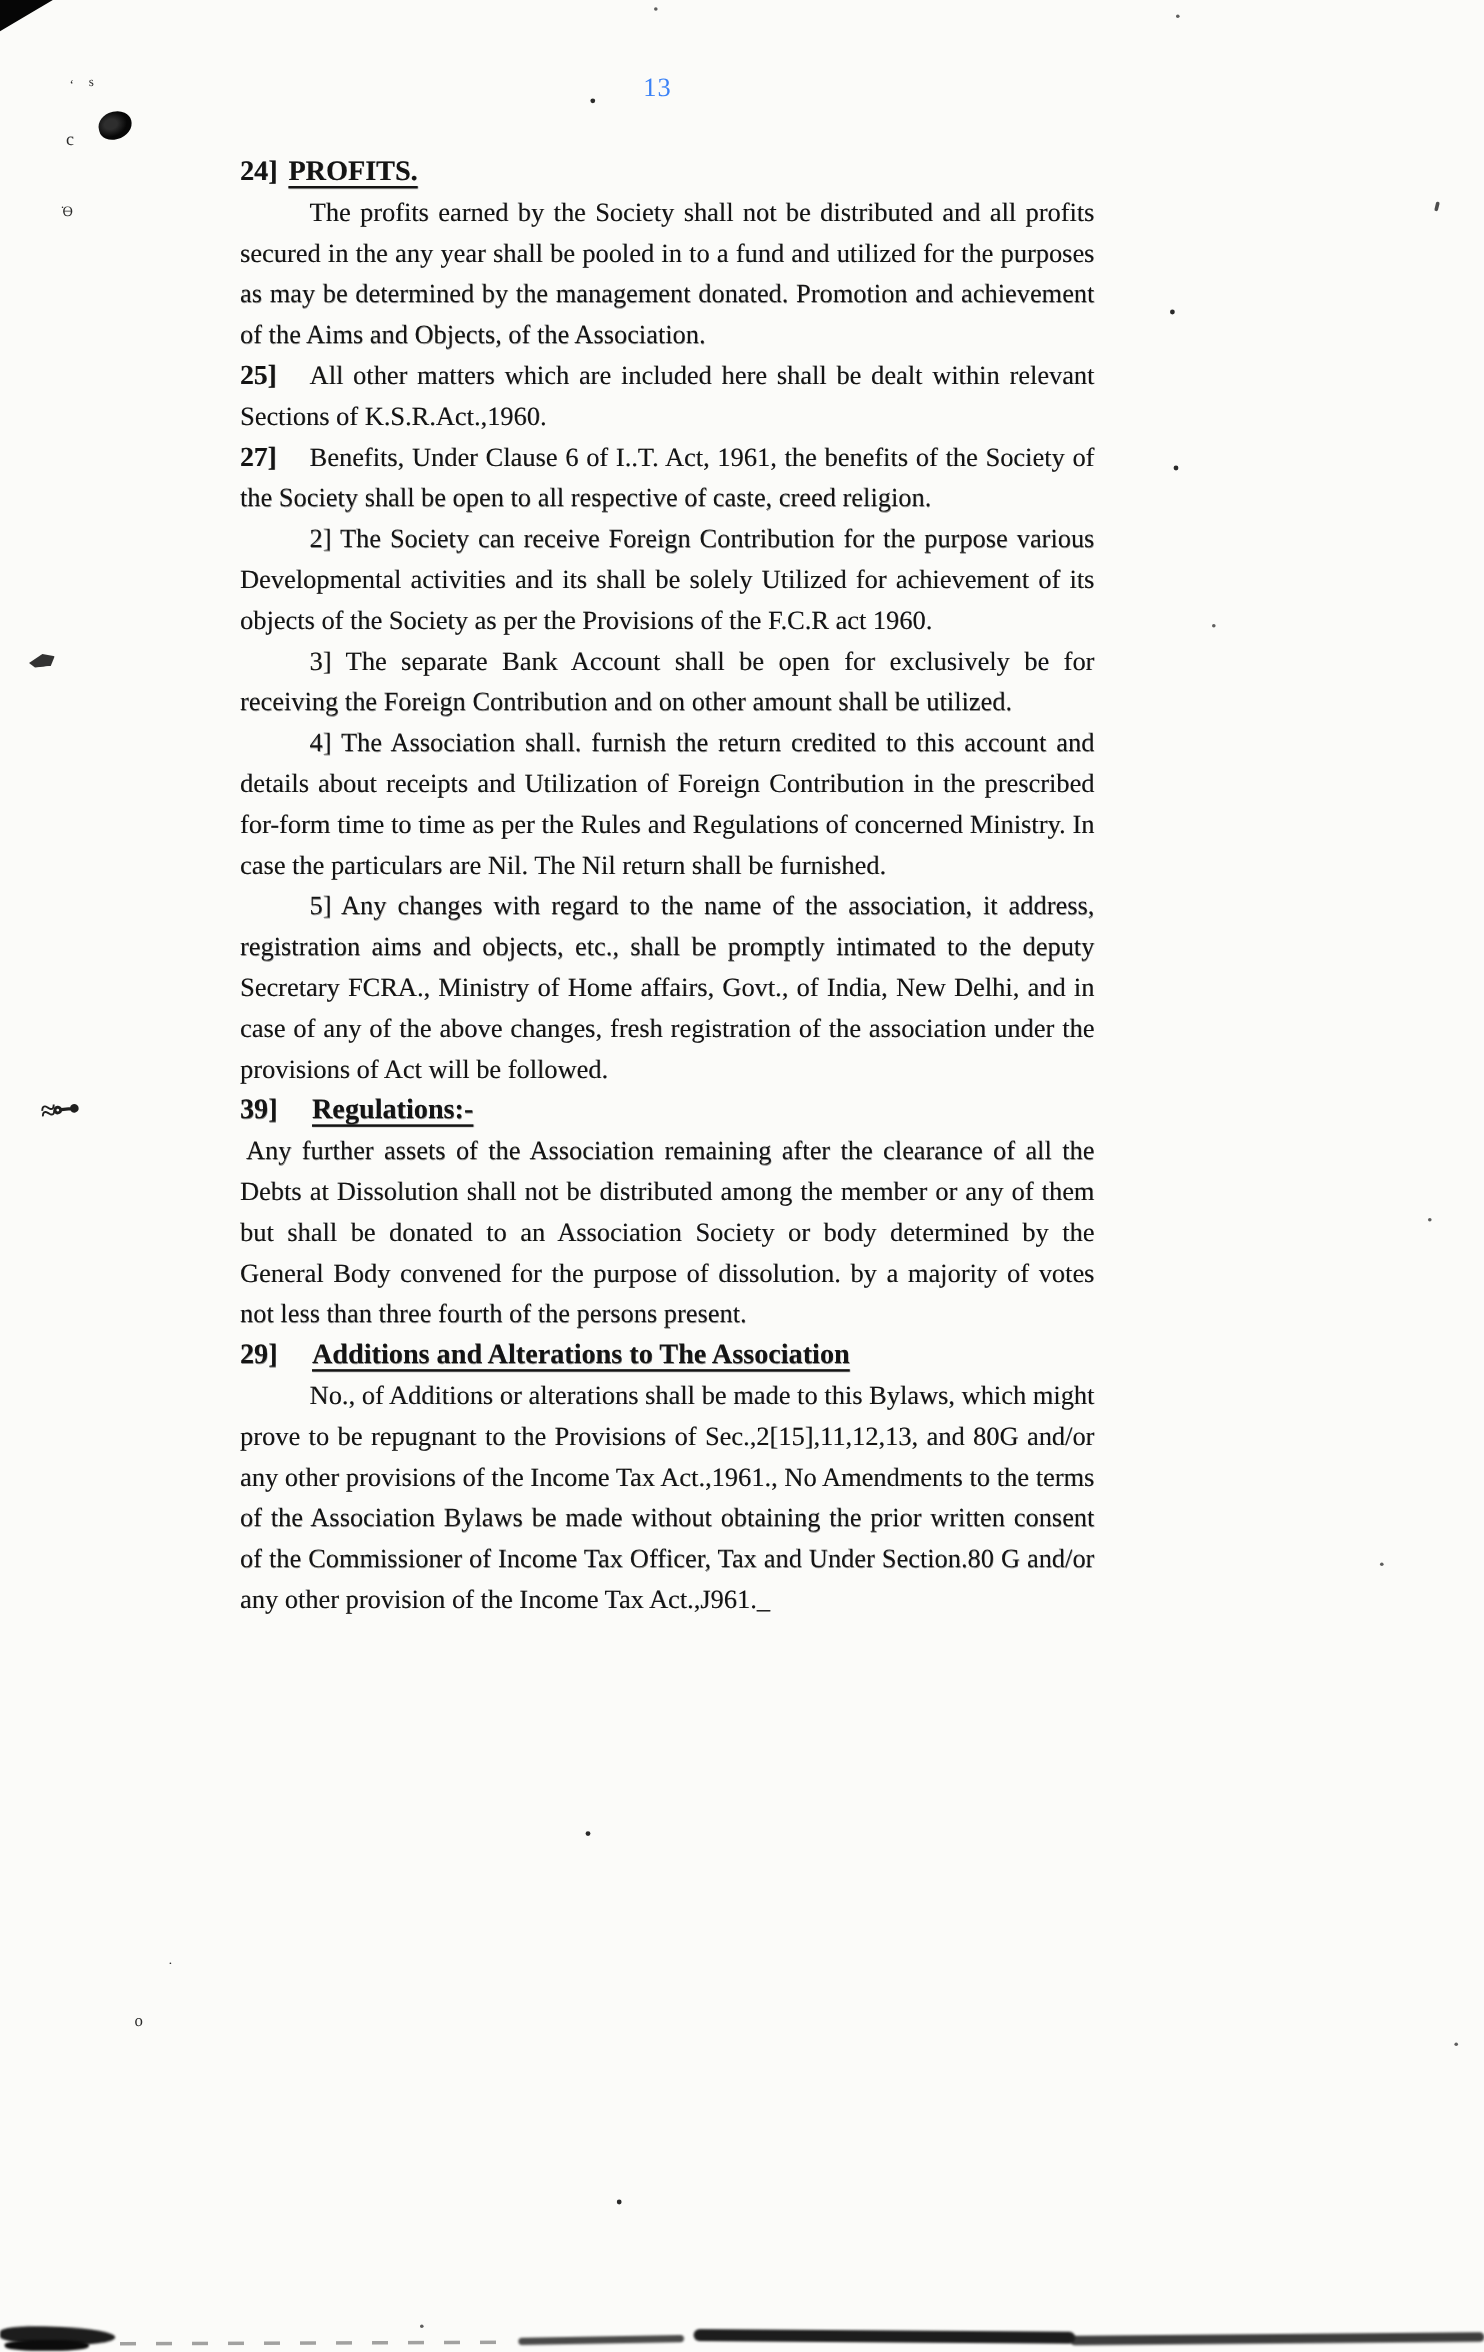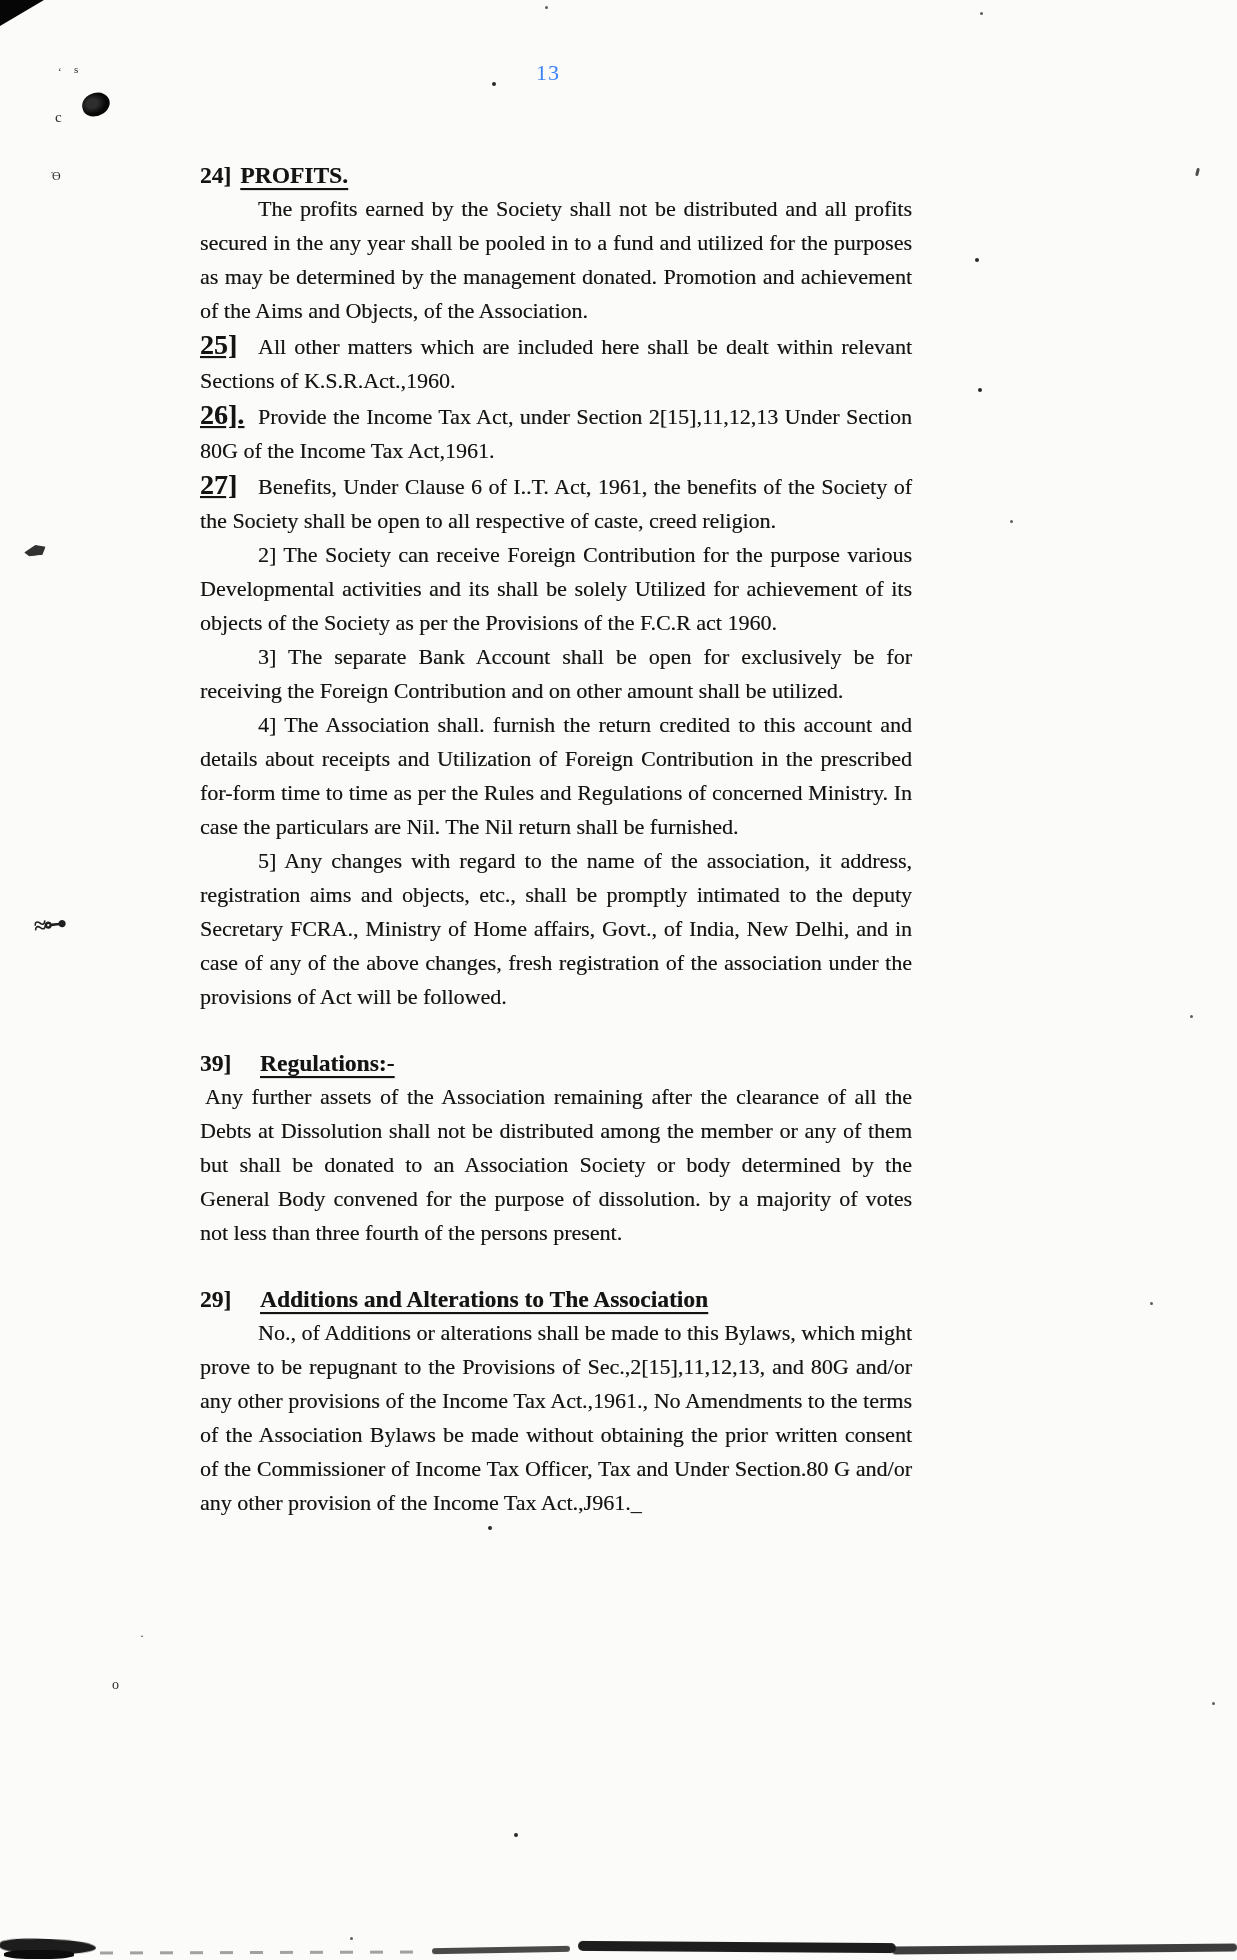"24]" .hmark { margin-top: 32px -> none }
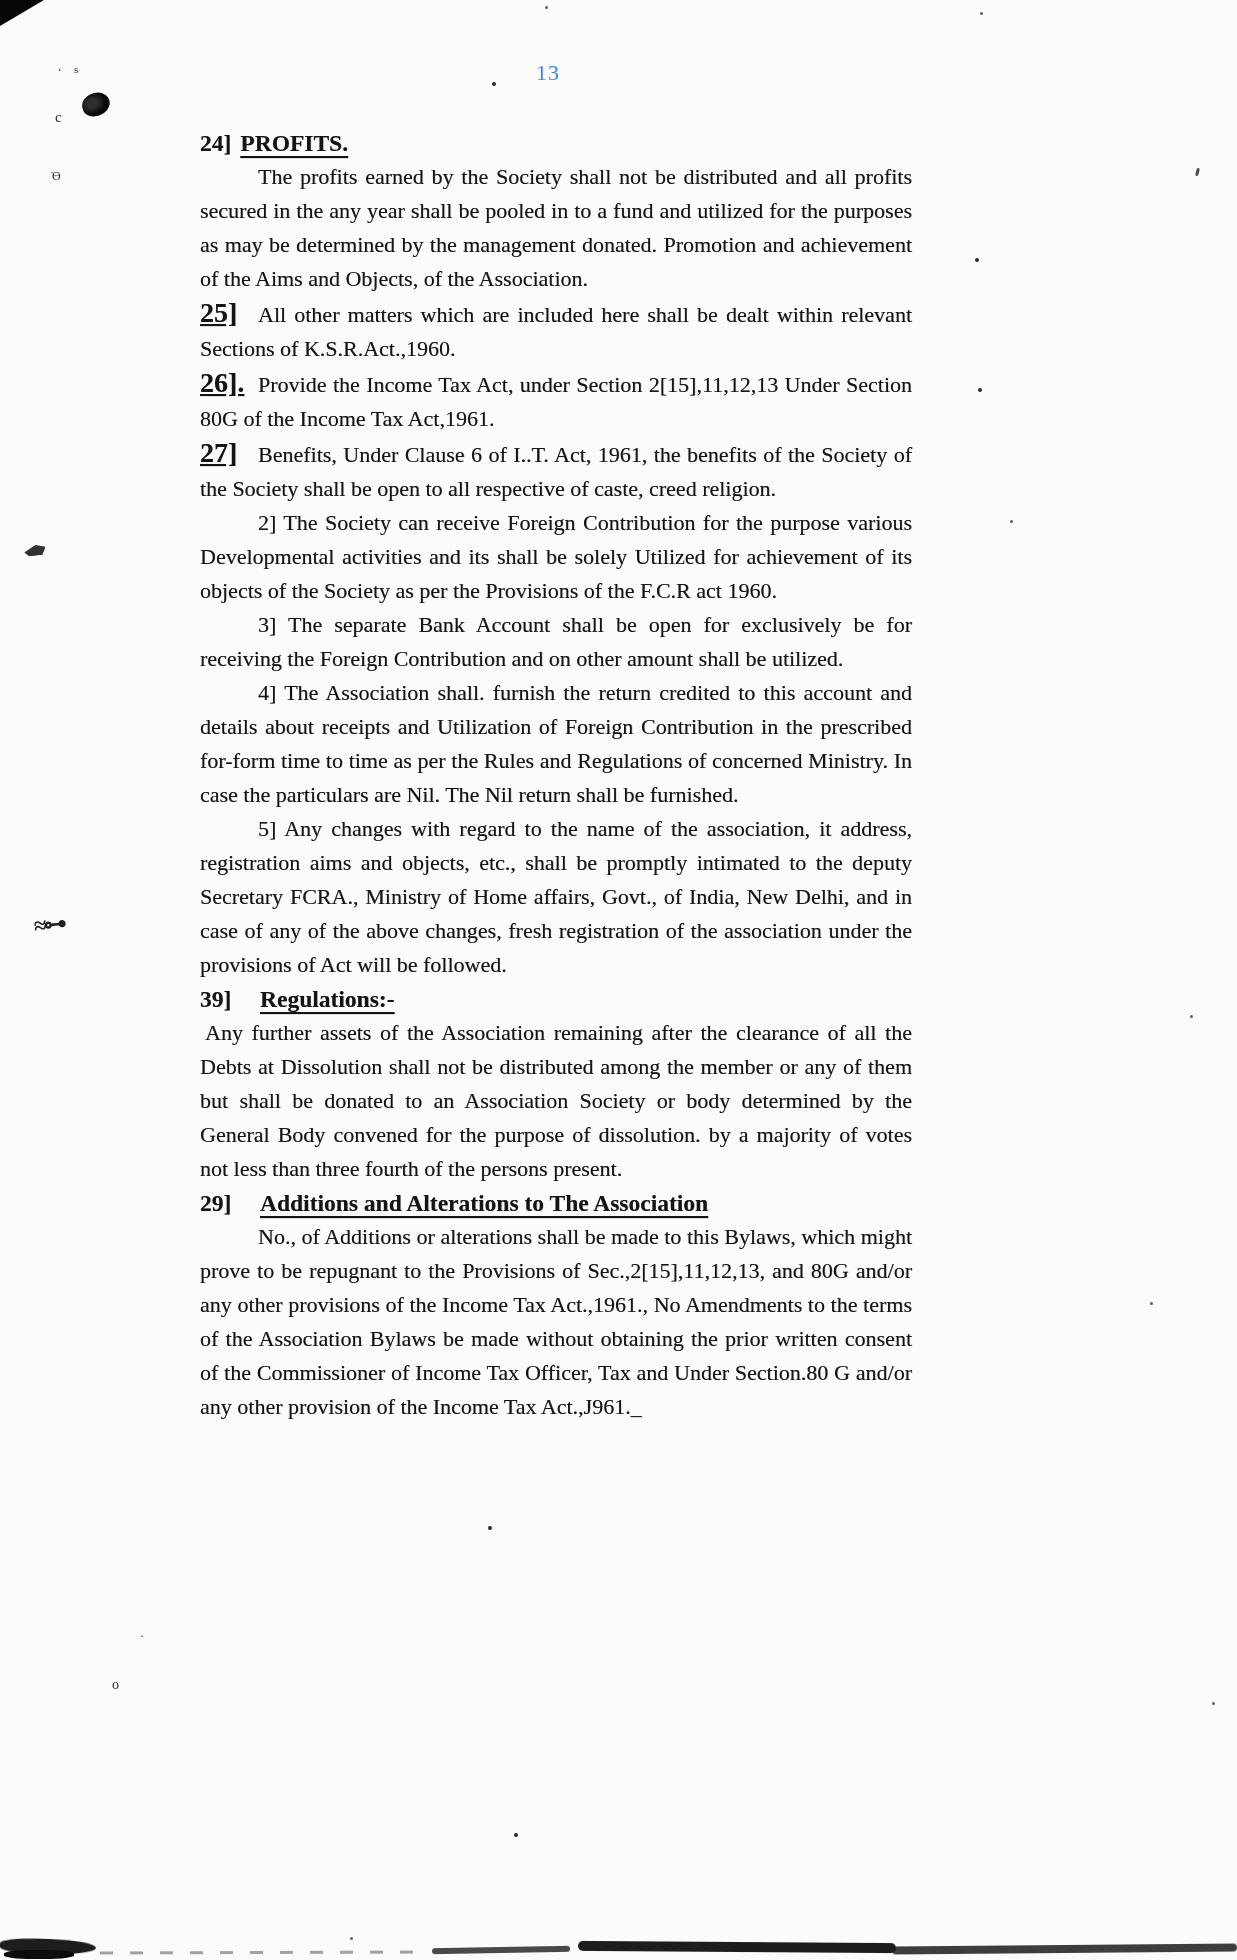"25]" .pmark { font-size: 28px -> 23px; text-decoration: underline -> none }
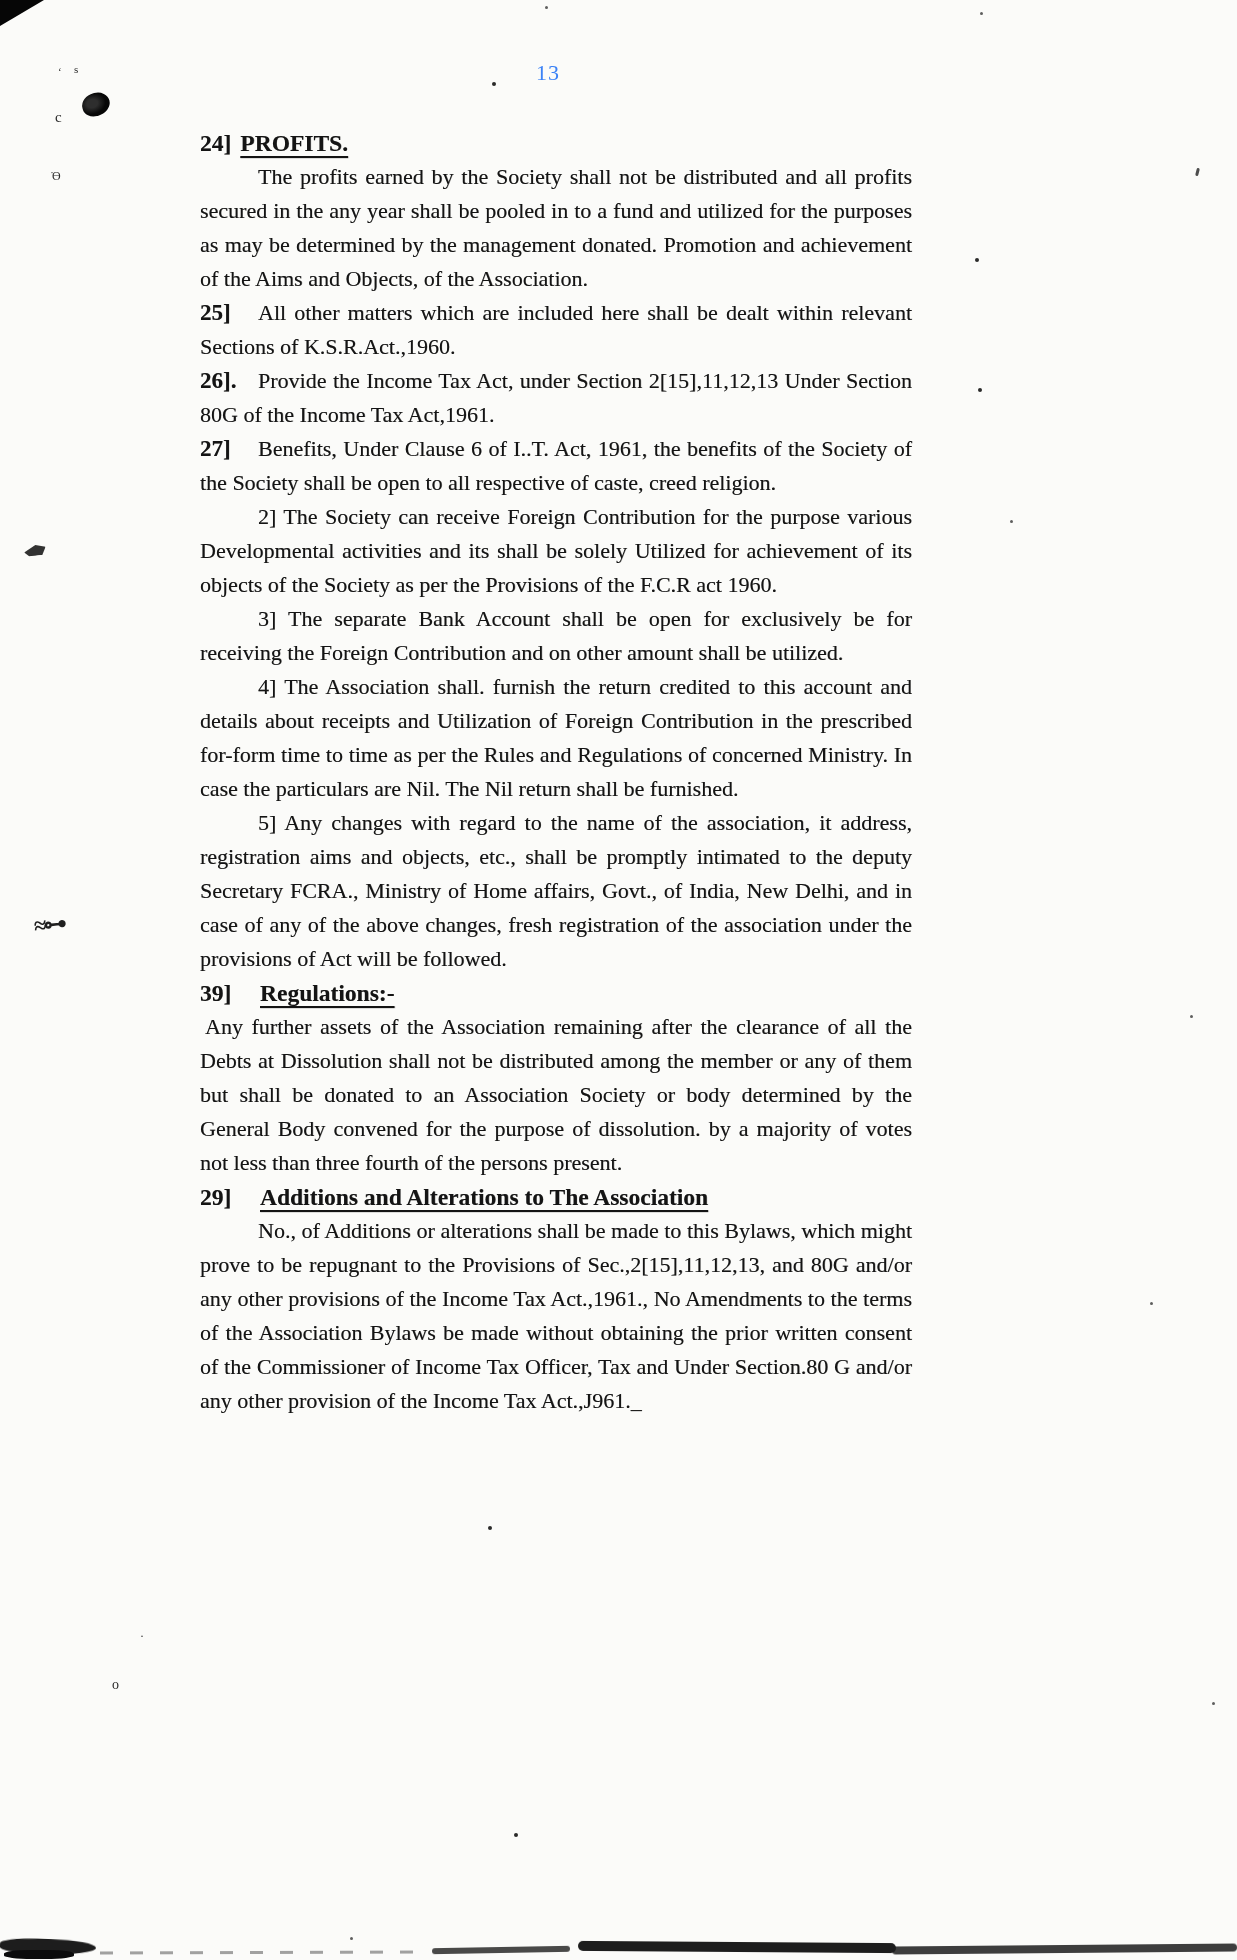"26]. Provide the Income Tax" p { html: <p><span>26].</span><span>Provide the Income Tax Act, under Section 2[15],11,12,13 Under Section 80G of the Income Tax Act,1961.</span></p> -> none }
